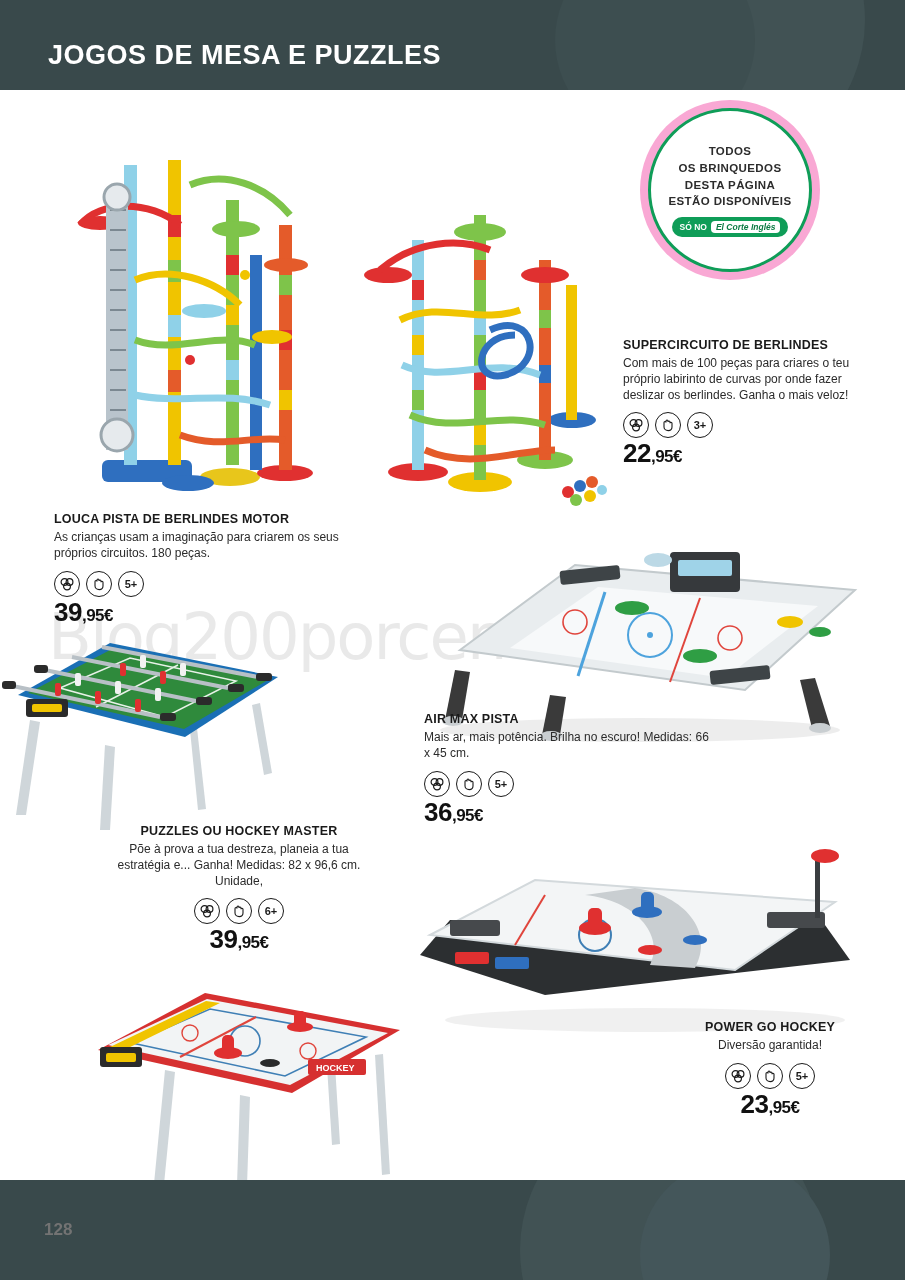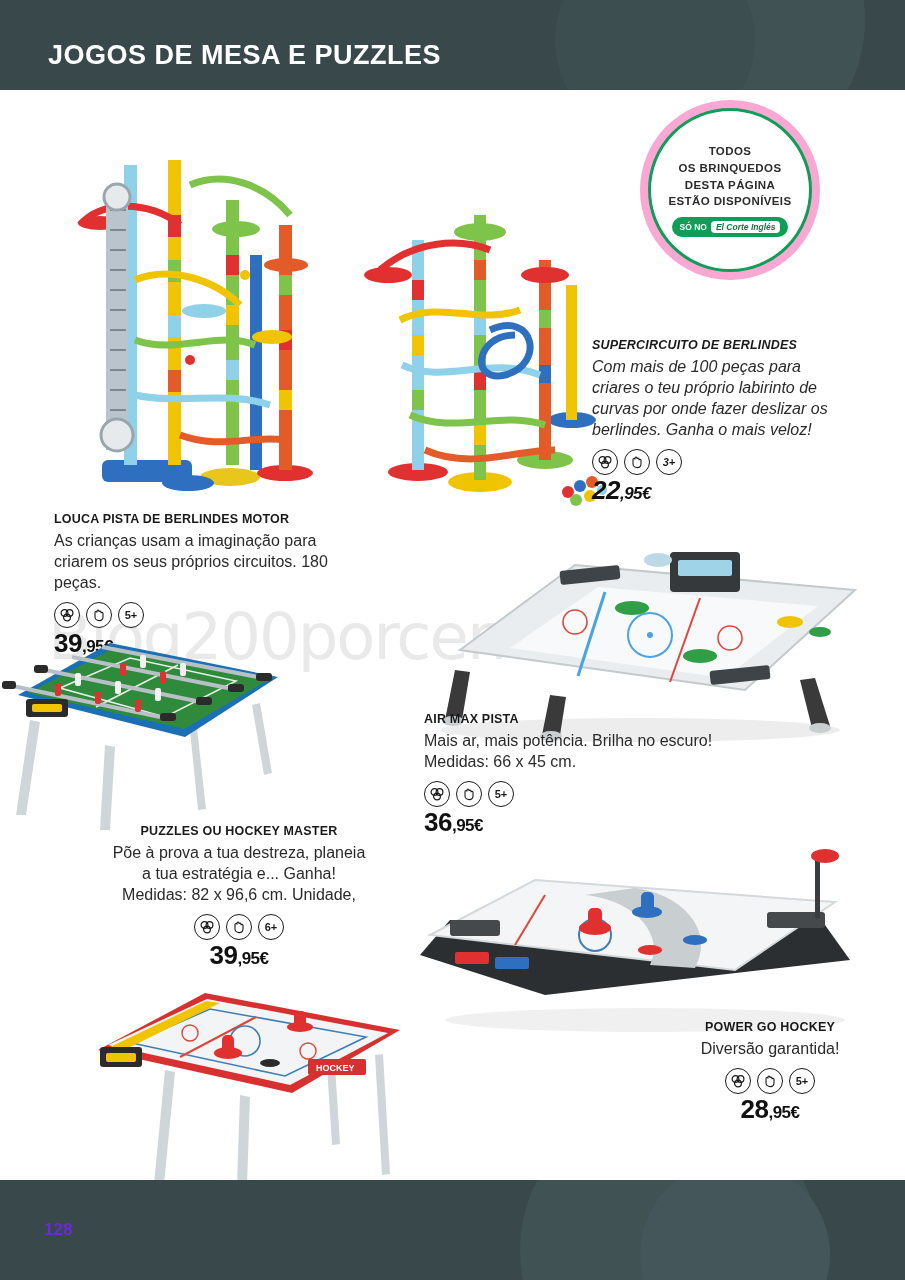"SUPERCIRCUITO DE BERLINDES" div.prod { font-style: italic -> none; left: 592px -> 623px }
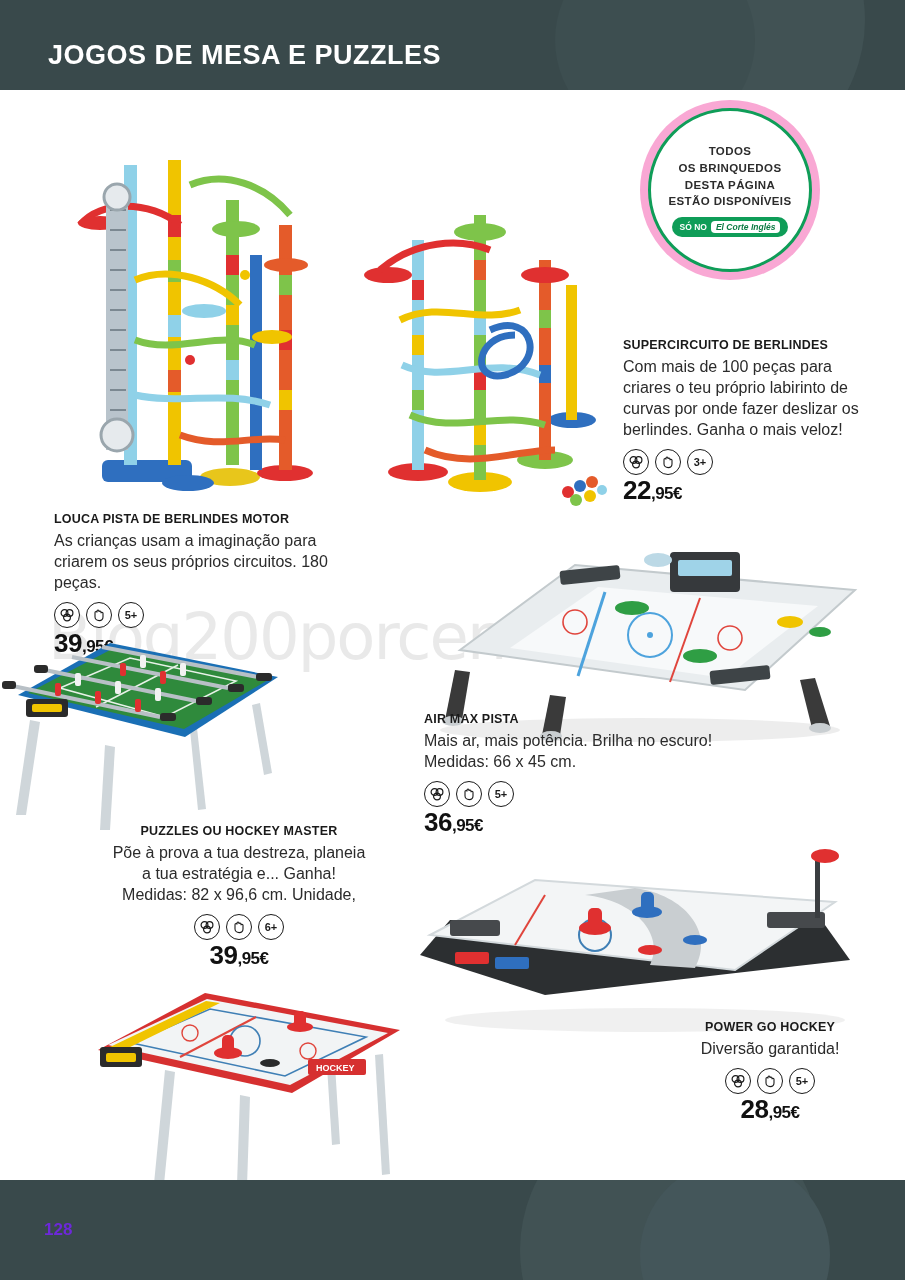"Com mais de 100 peças" .prod .desc { font-size: 16px -> 12px }
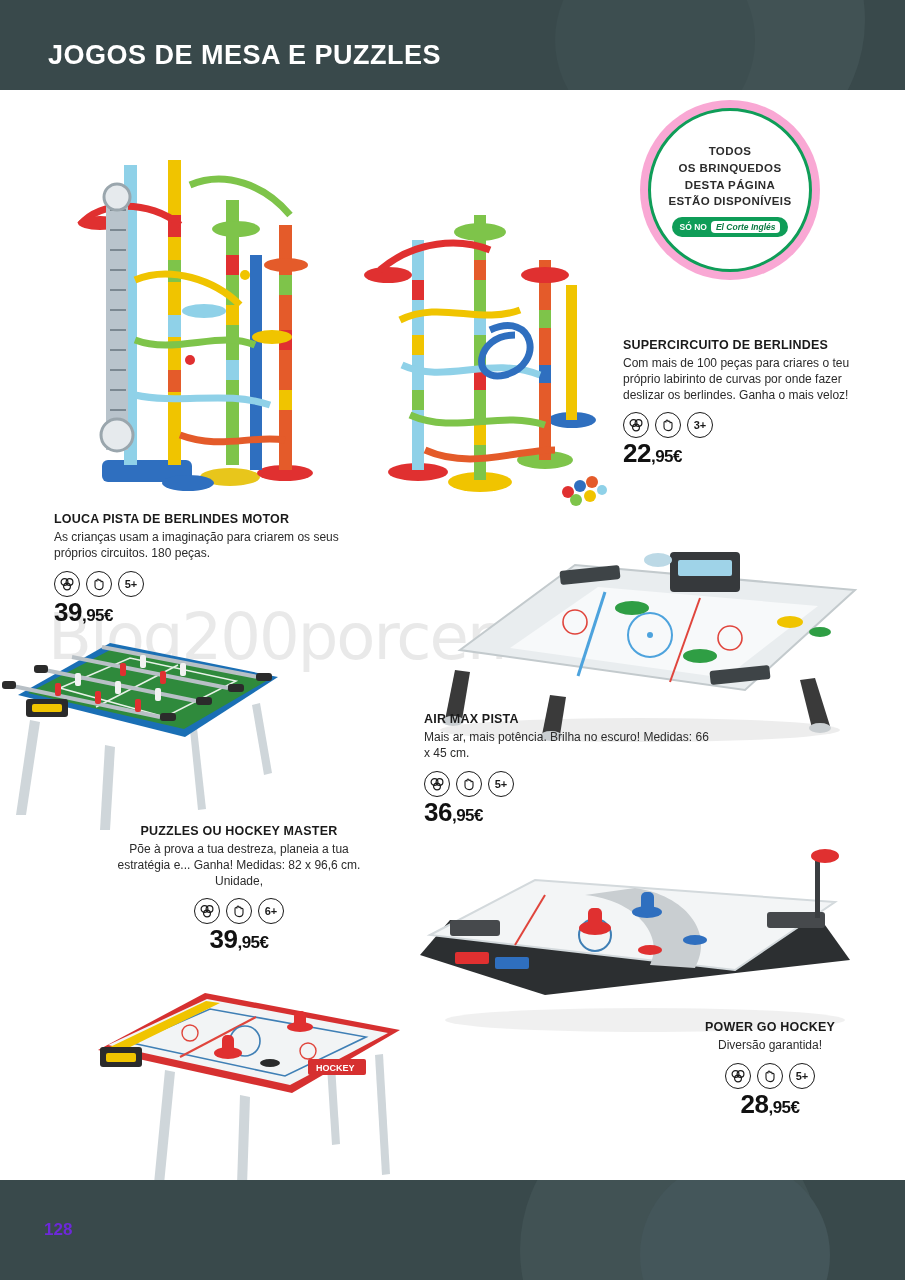"28" span { text: 28 -> 23 }
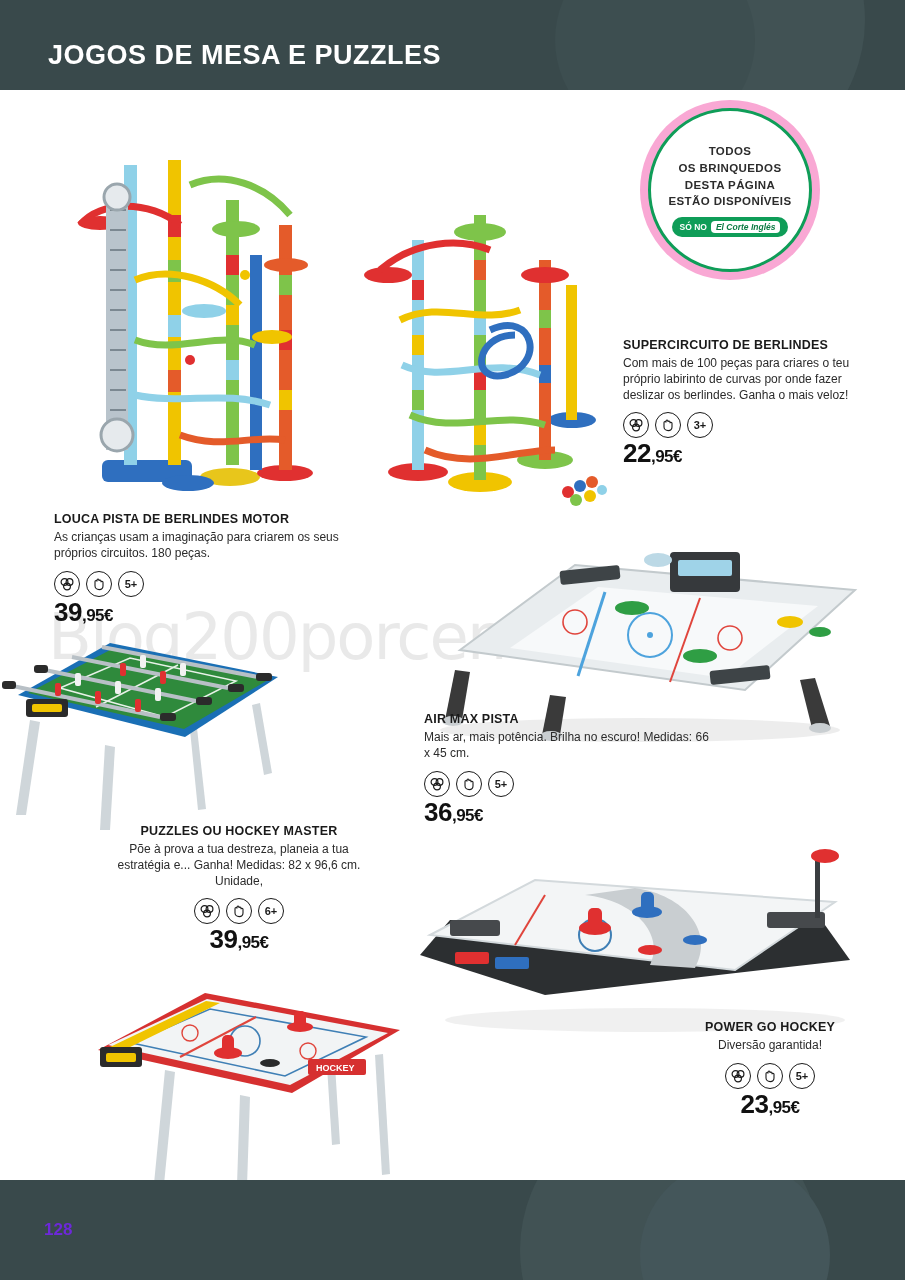"128" .page-number { color: #6d28d9 -> #737373 }
